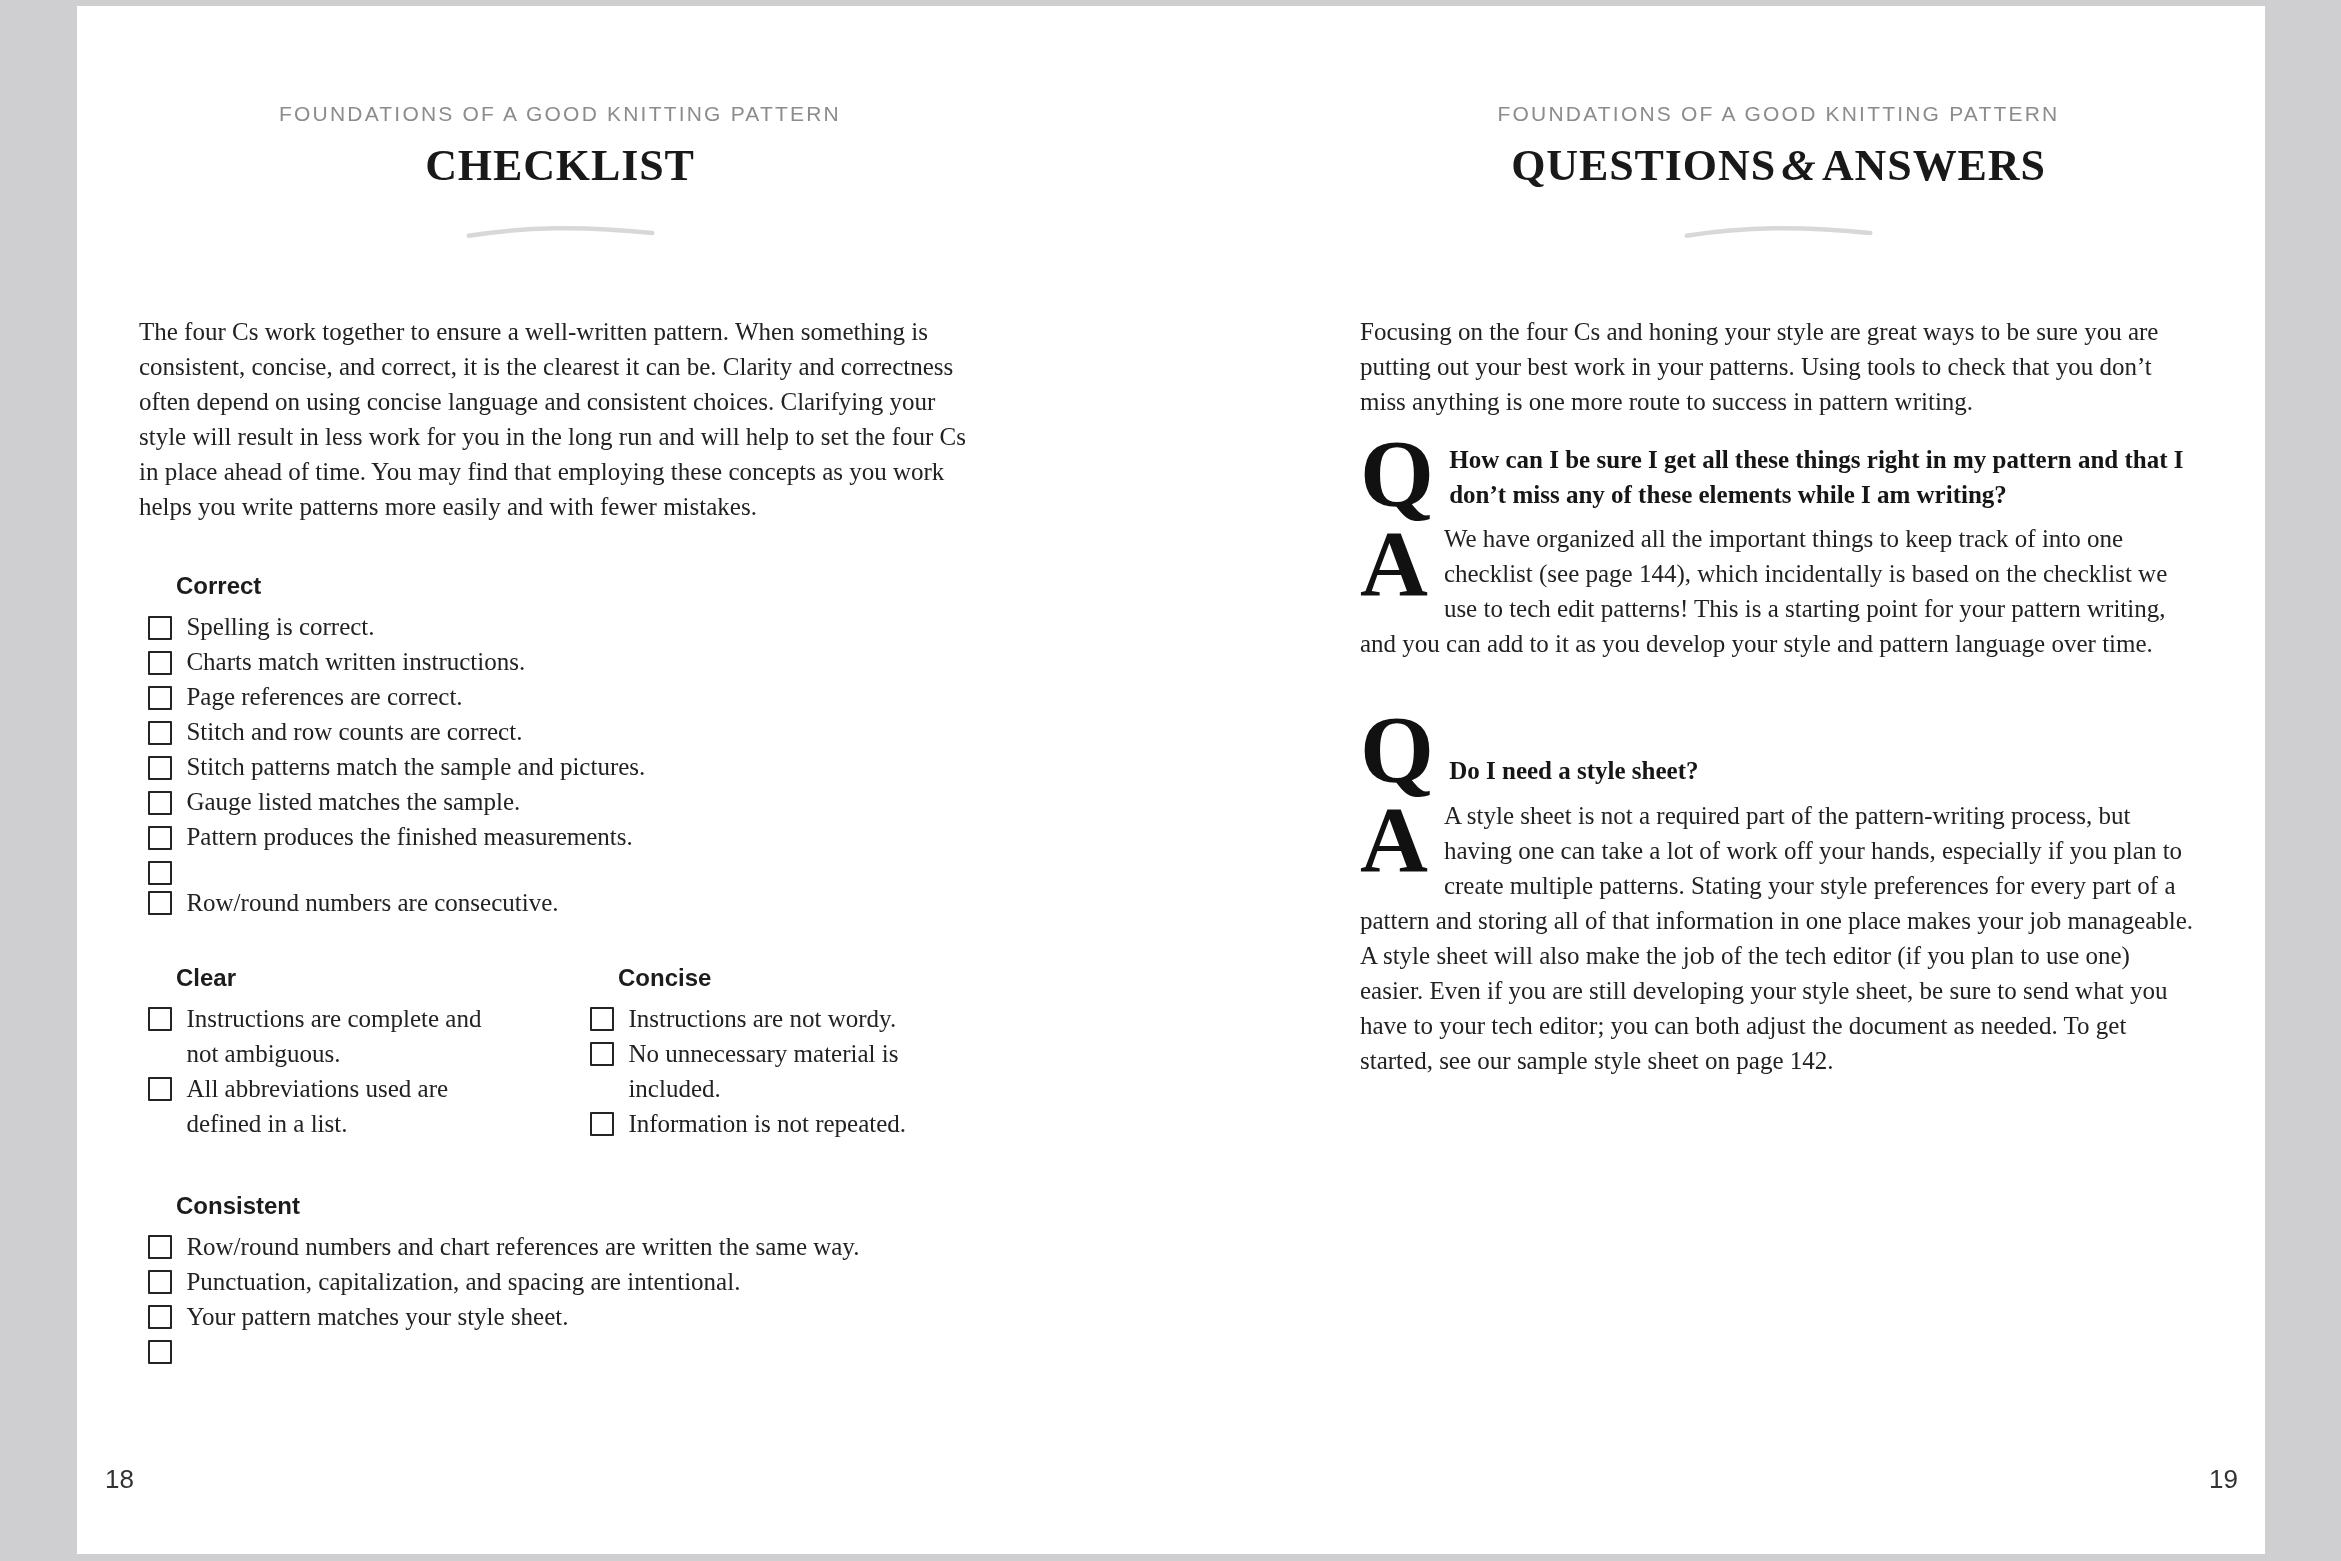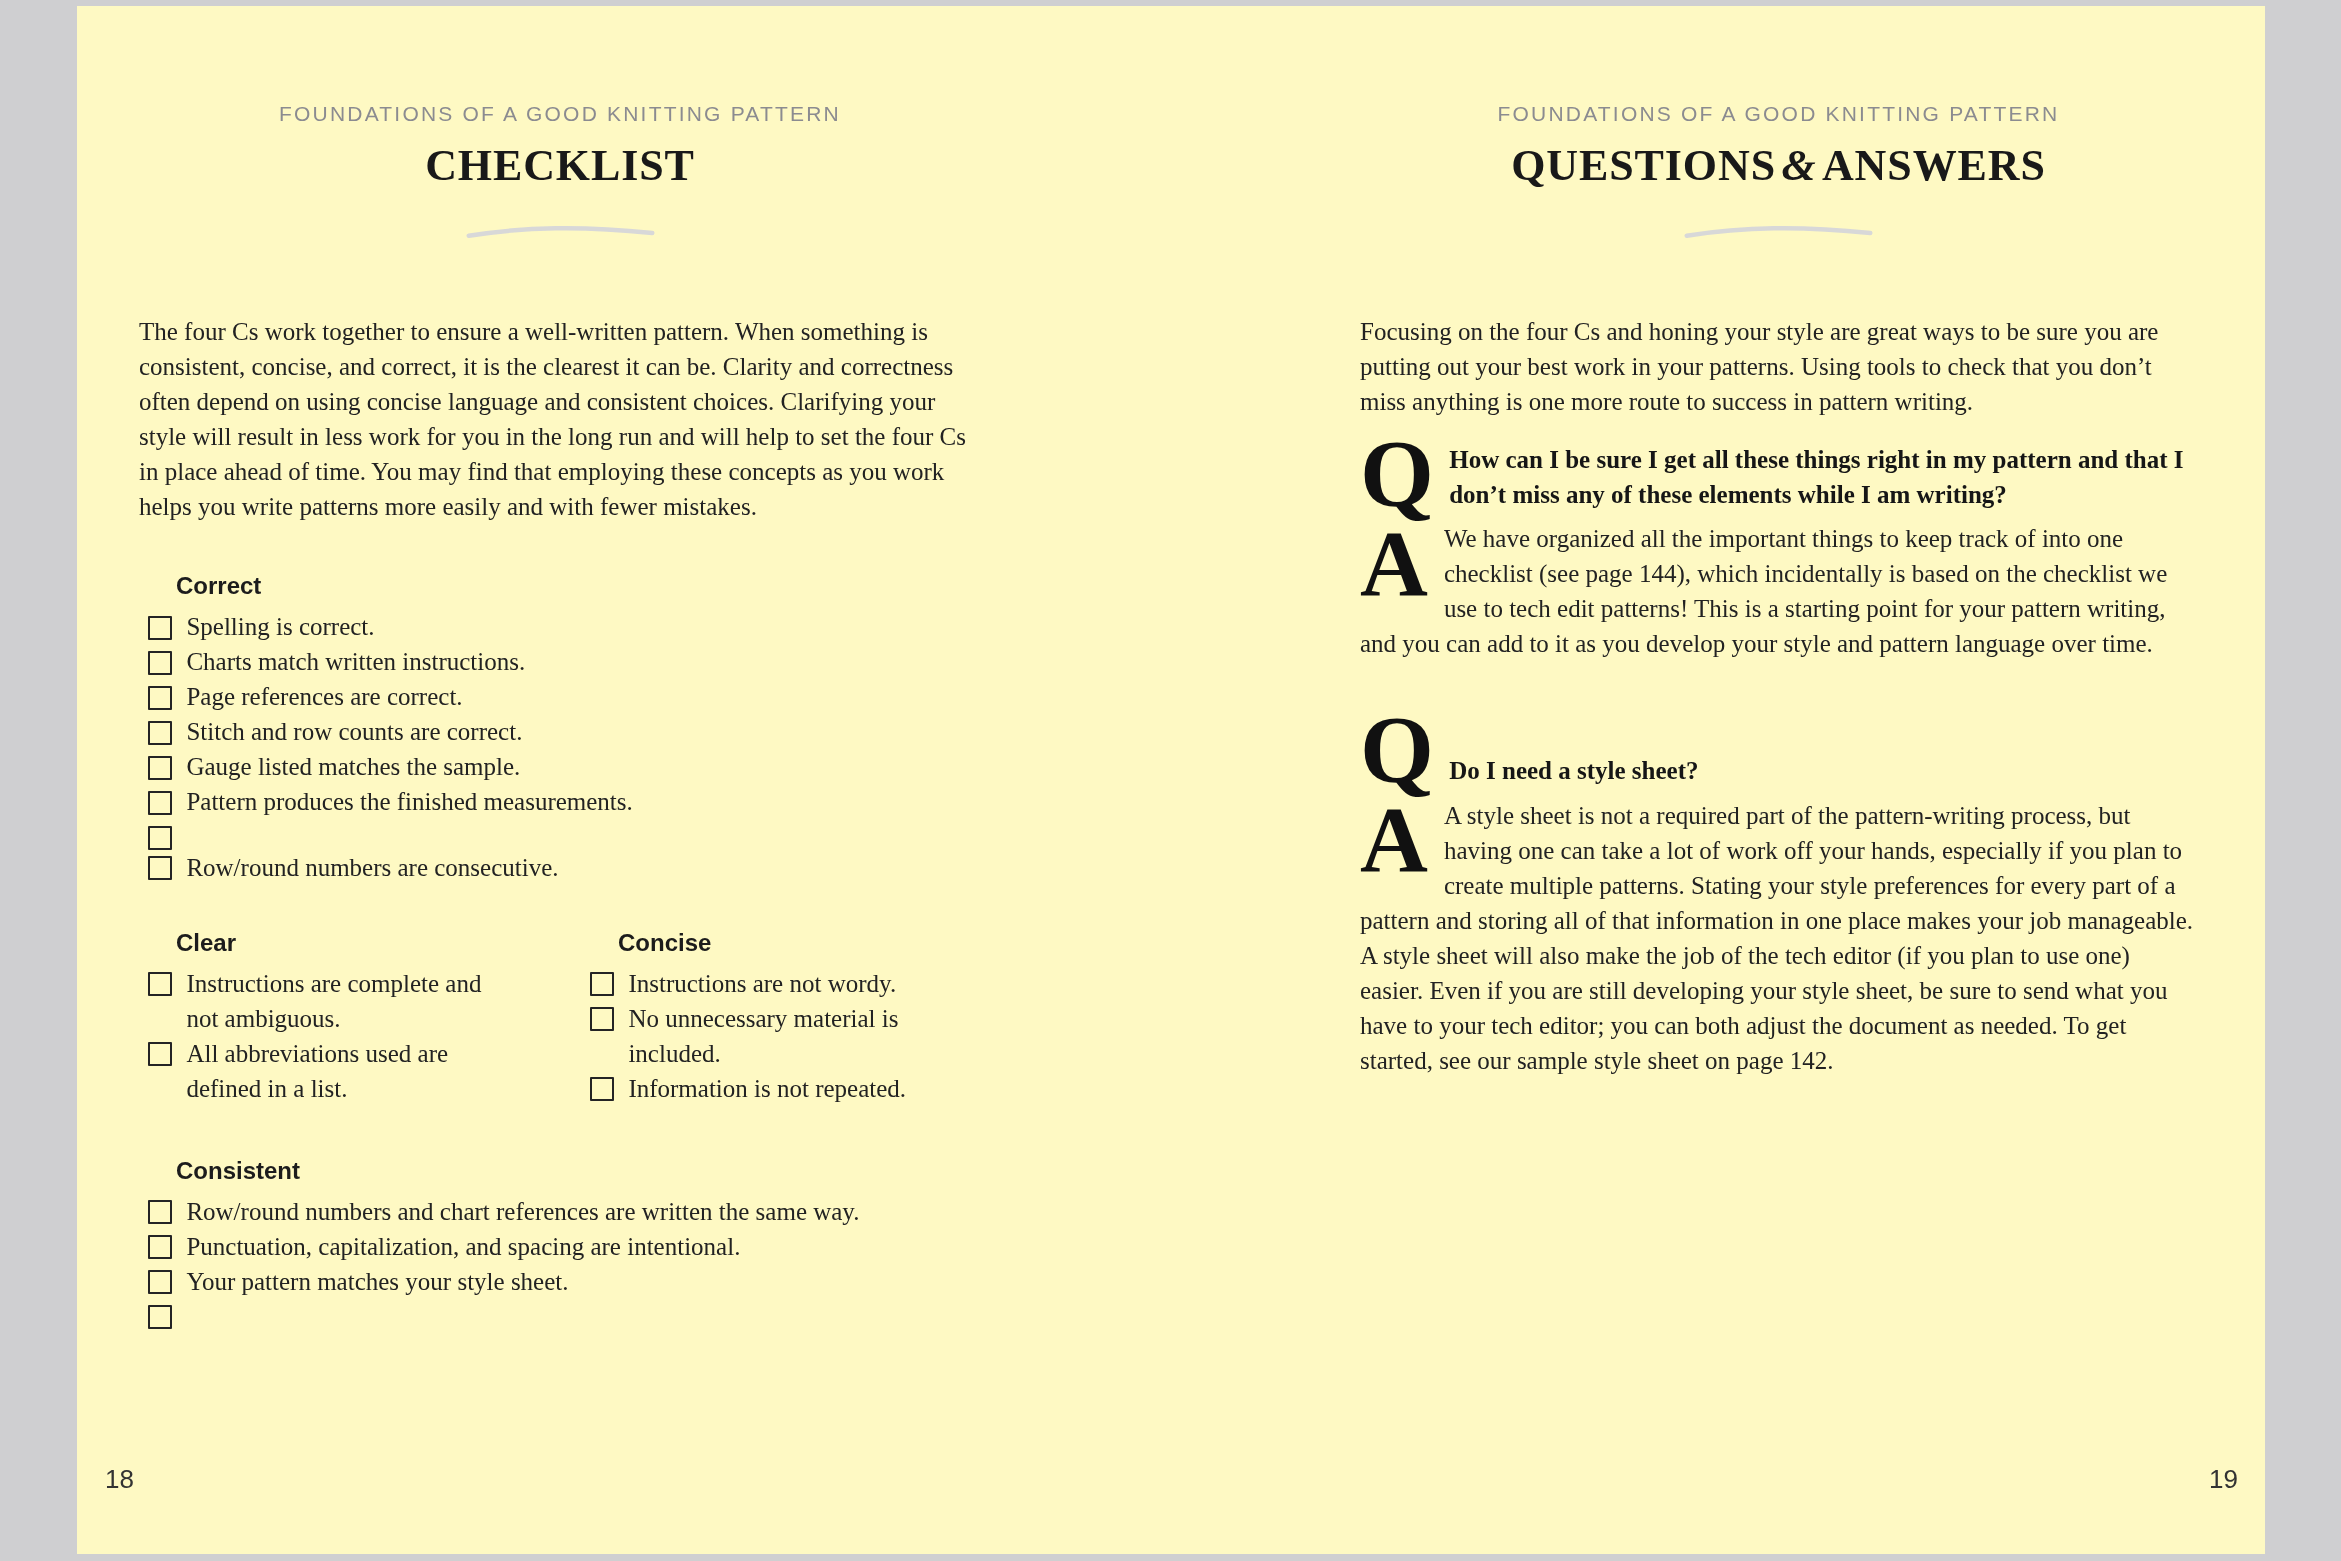"FOUNDATIONS OF A GOOD KNITTING" .spread { background: #fef9c3 -> #ffffff }
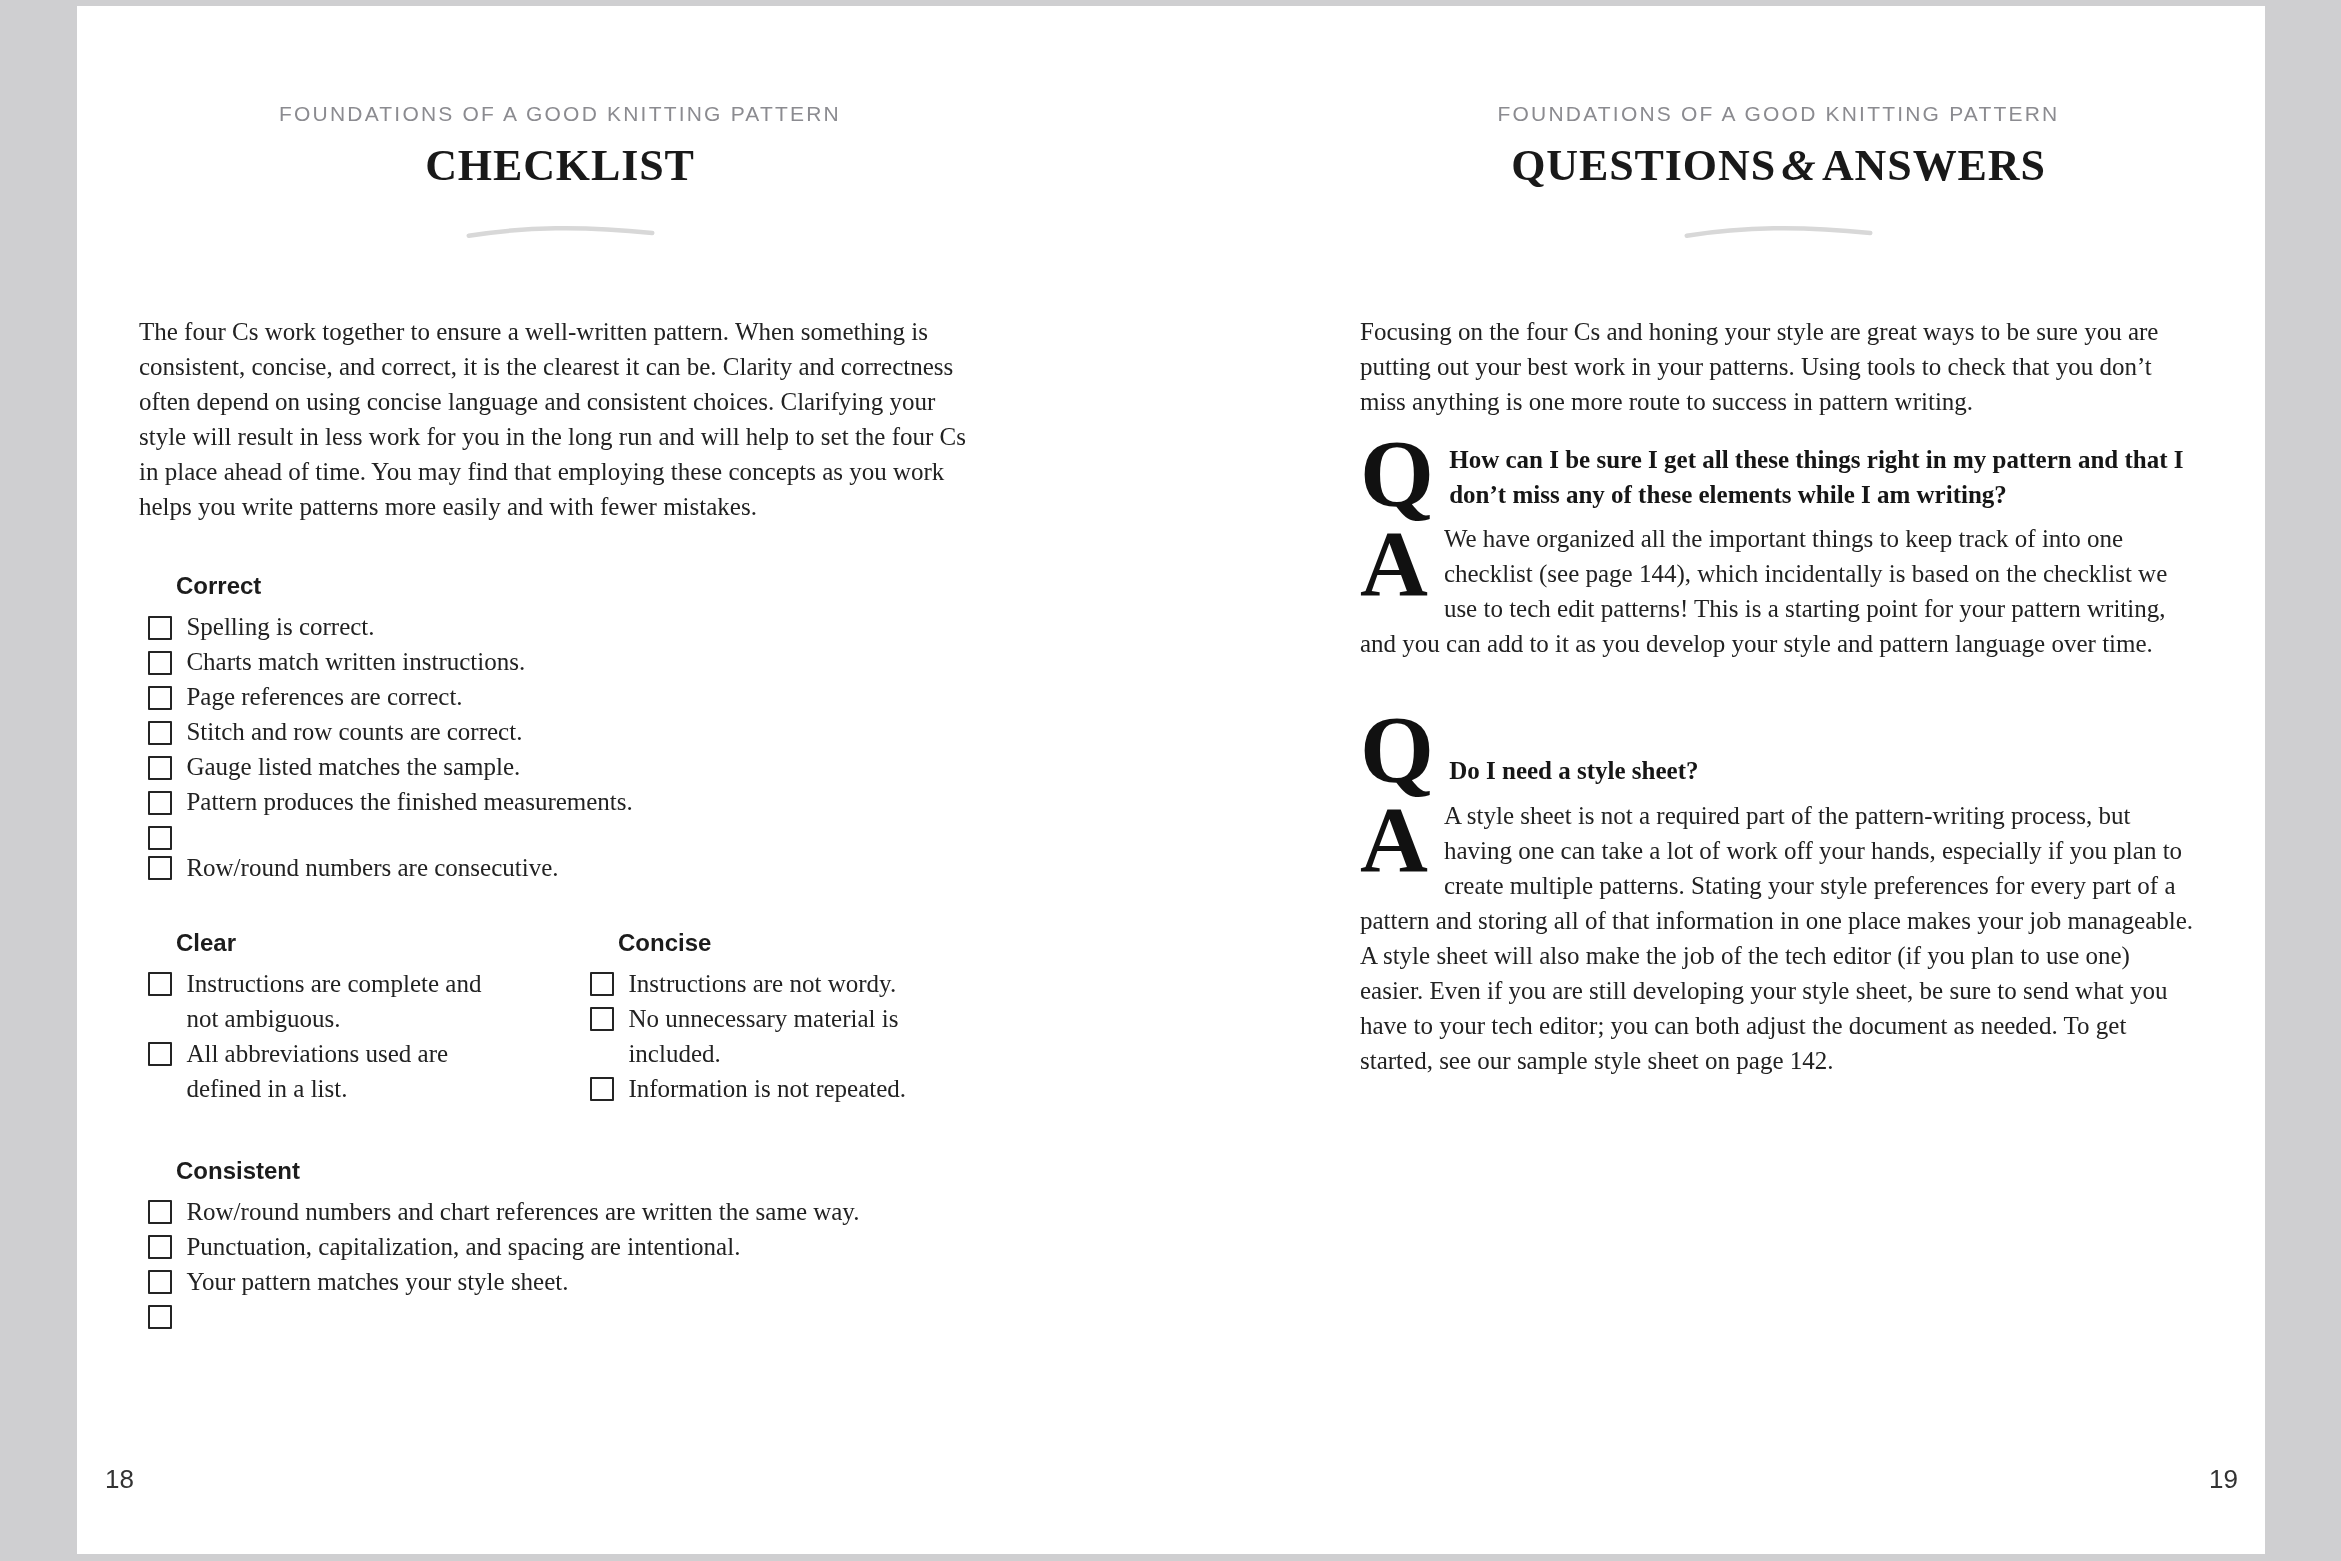"Stitch patterns match the sample" li.check-item { html: none -> <li> <span></span> <span>Stitch patterns match the sample and pictures.</span> </li> }
